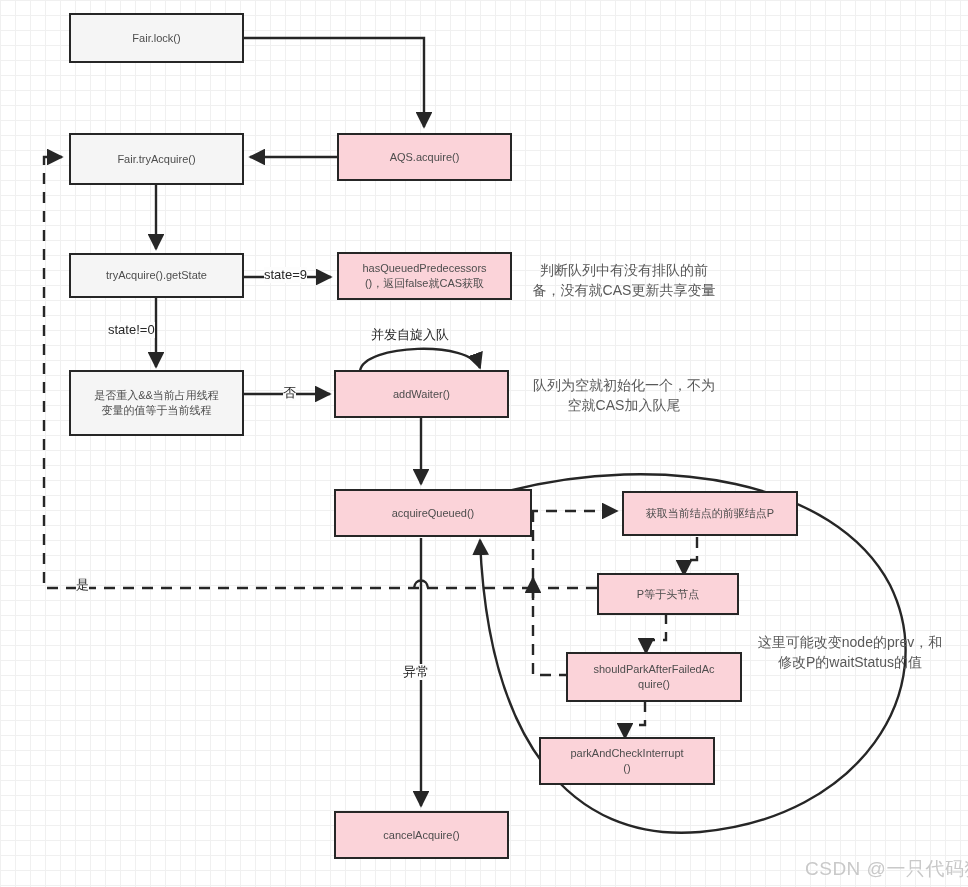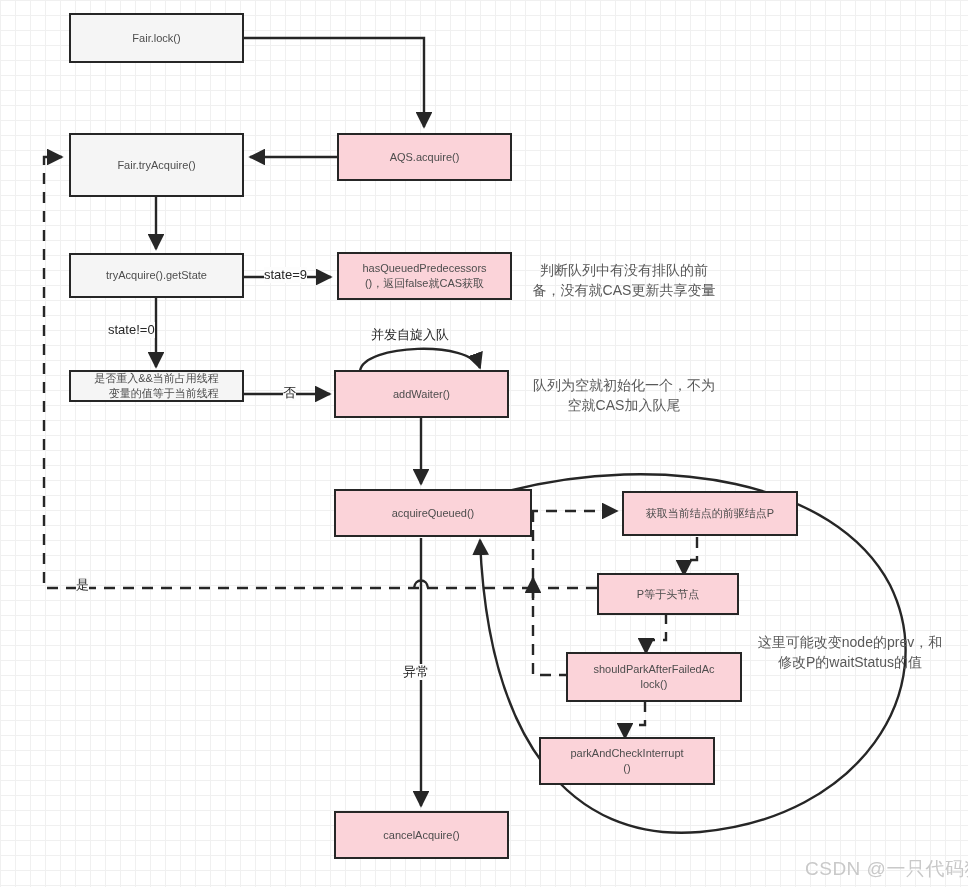"Fair.tryAcquire()" div.node { height: 64px -> 52px }
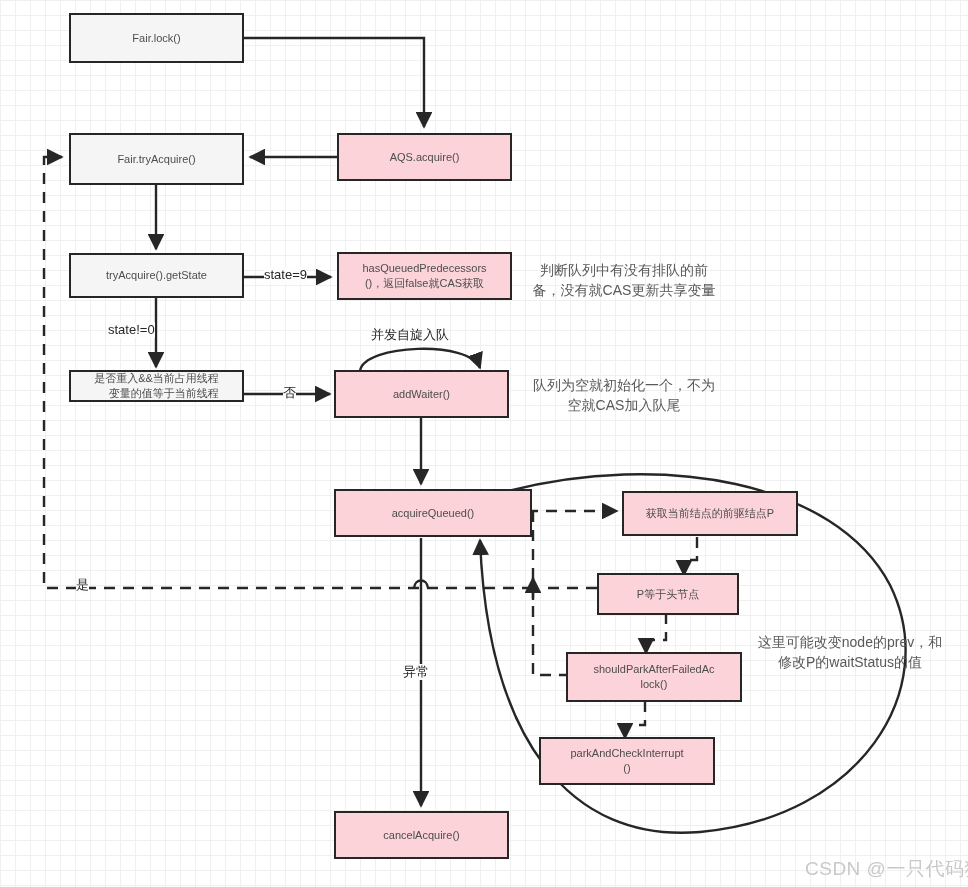"是否重入&&当前占用线程" div.node { height: 32px -> 66px; text-align: right -> none }
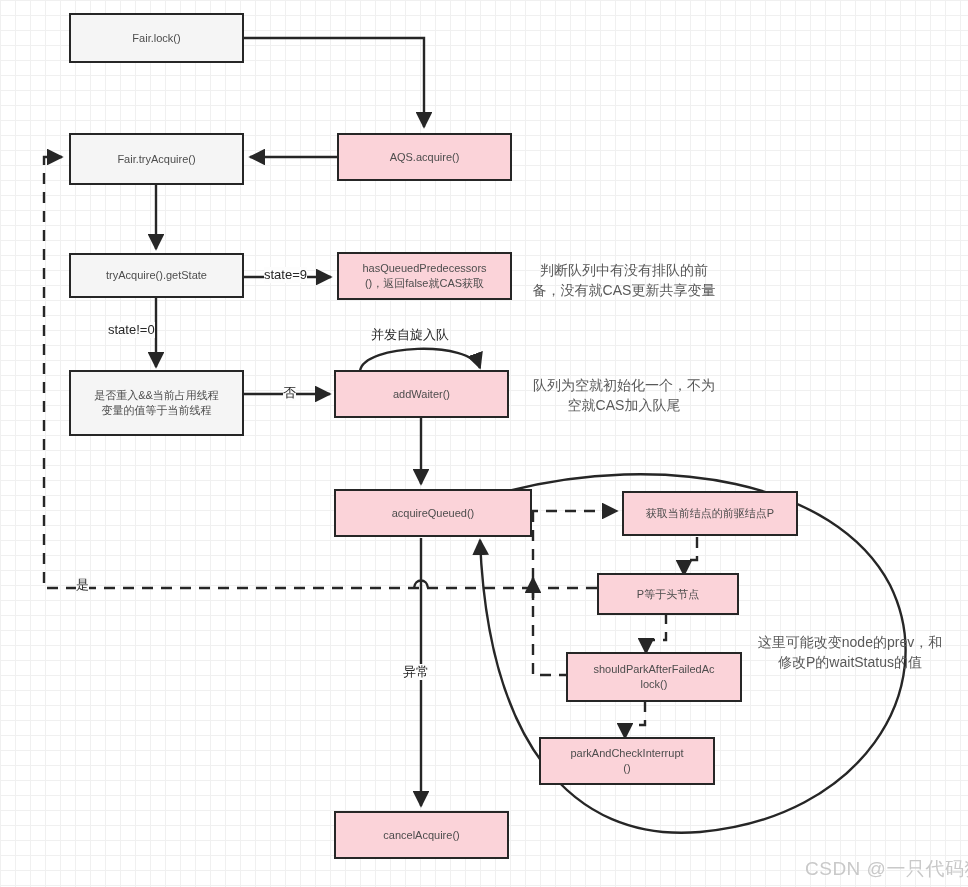"shouldParkAfterFailedAc" span { text: lock -> quire }
